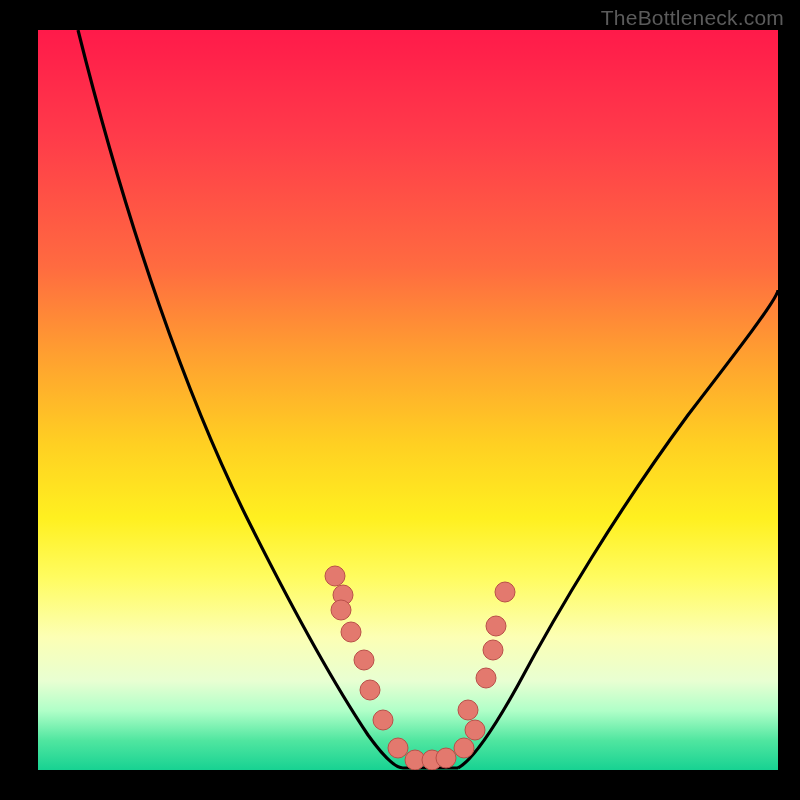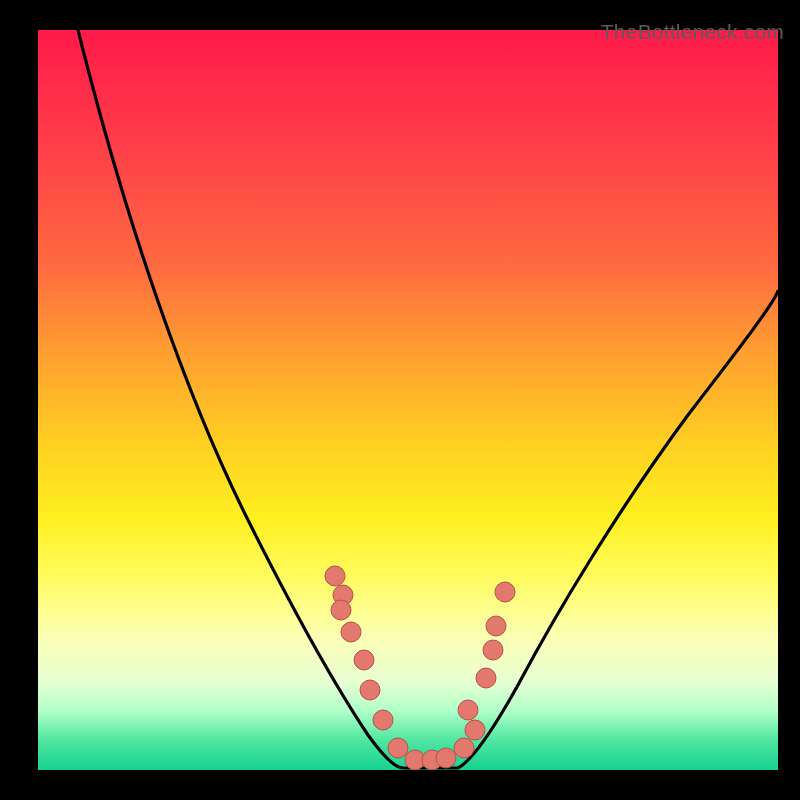"TheBottleneck.com" .watermark { top: 20px -> 6px }
